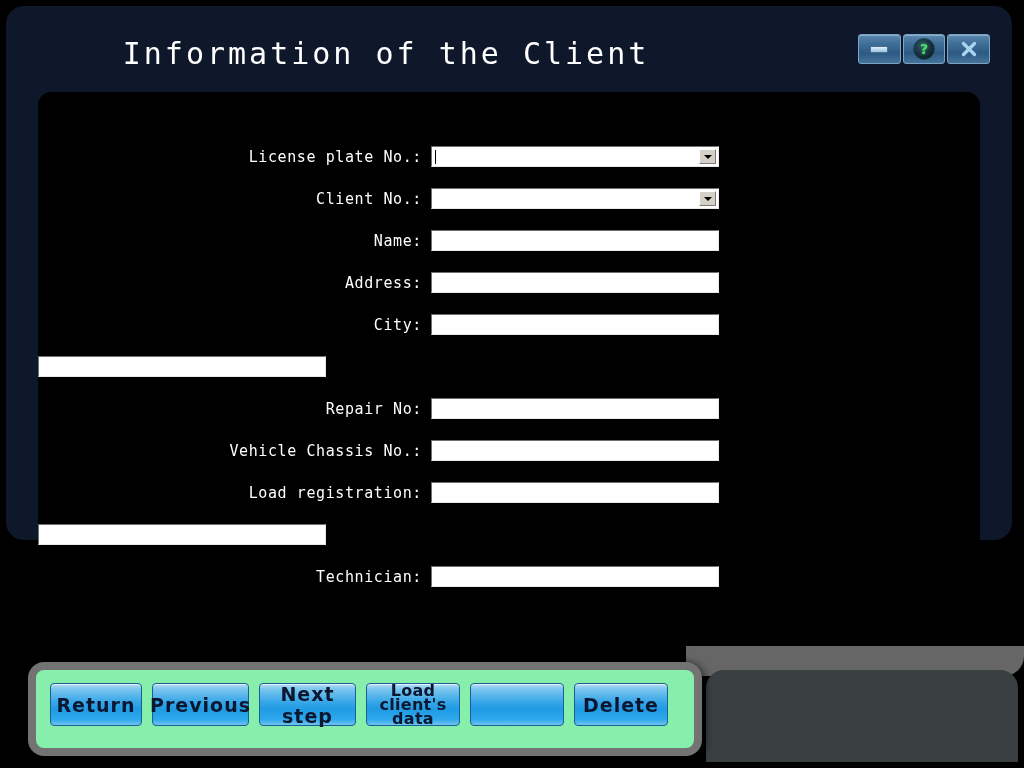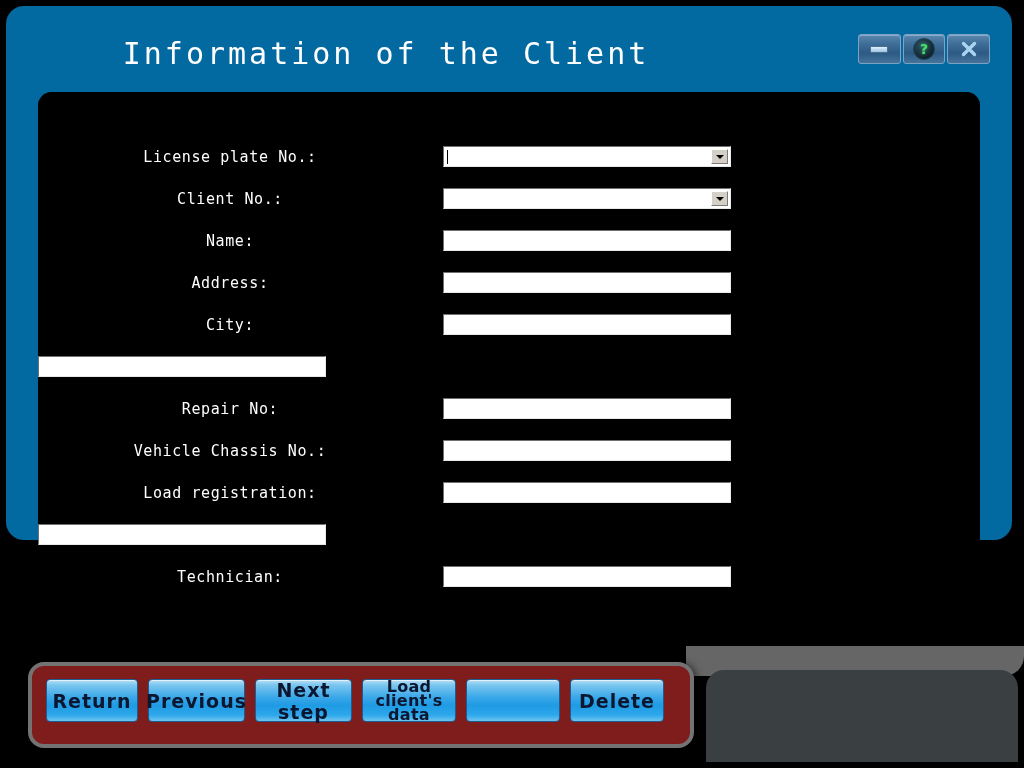"Information of the Client" .bezel { background: #0369a1 -> #0f172a }
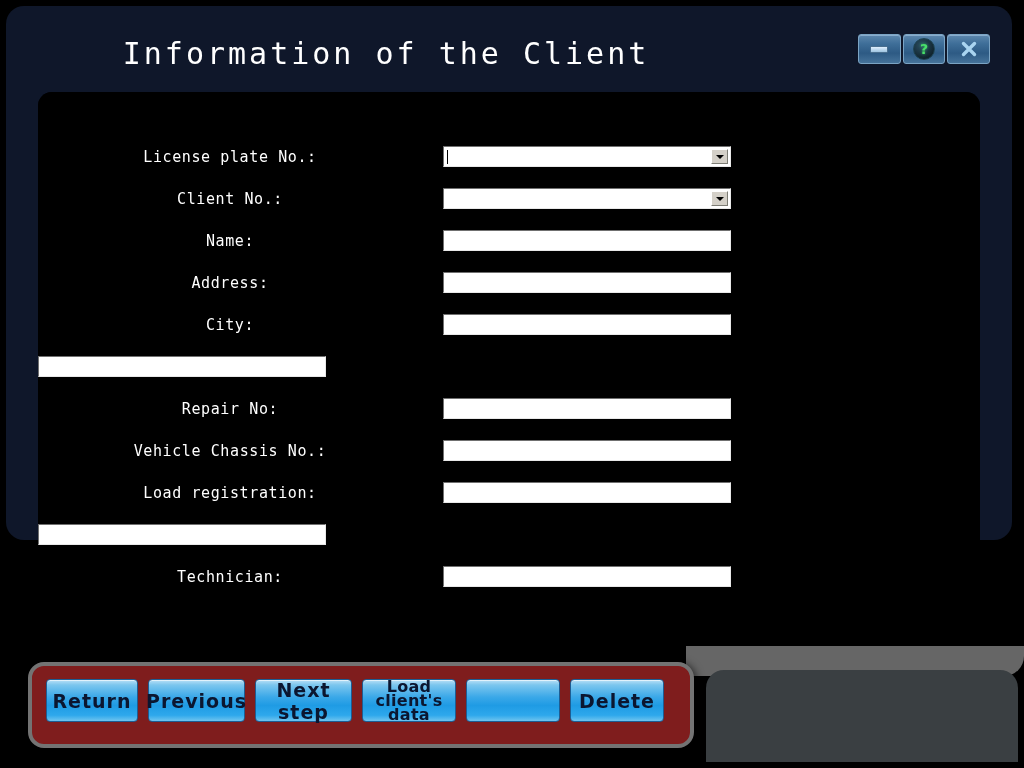"License plate No.:" .lbl { padding-right: 21px -> 9px; text-align: center -> right }
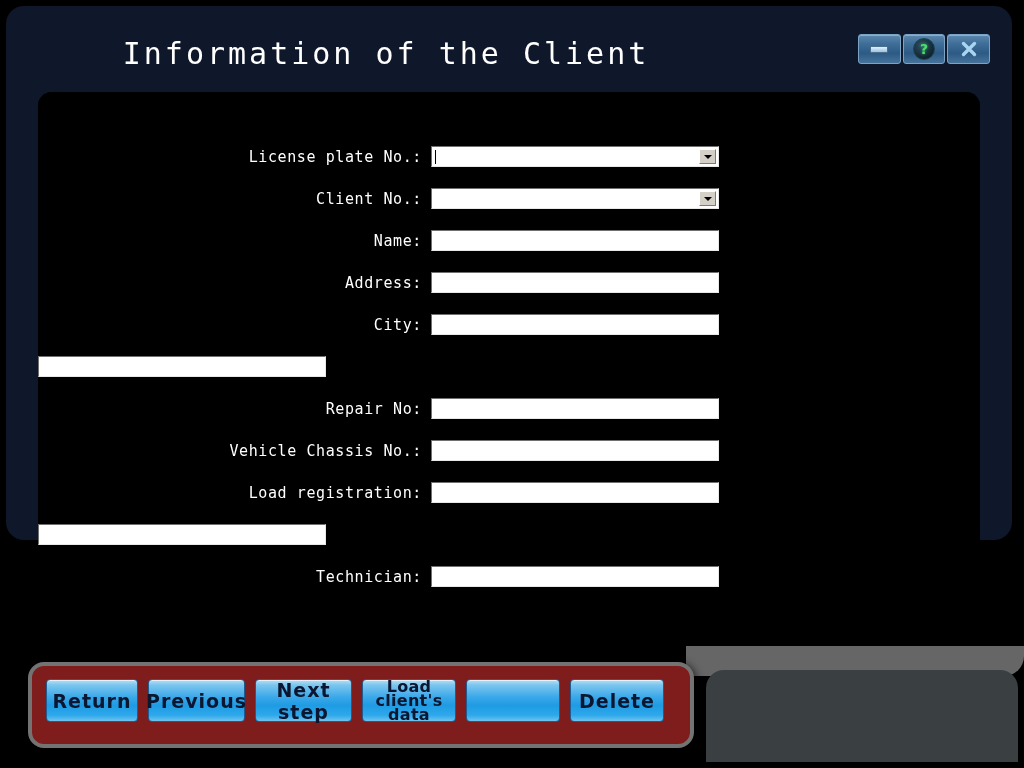"Return" .tray-outer { background: #7f1d1d -> #86efac; border: 4px solid #737373 -> 8px solid #737373 }
